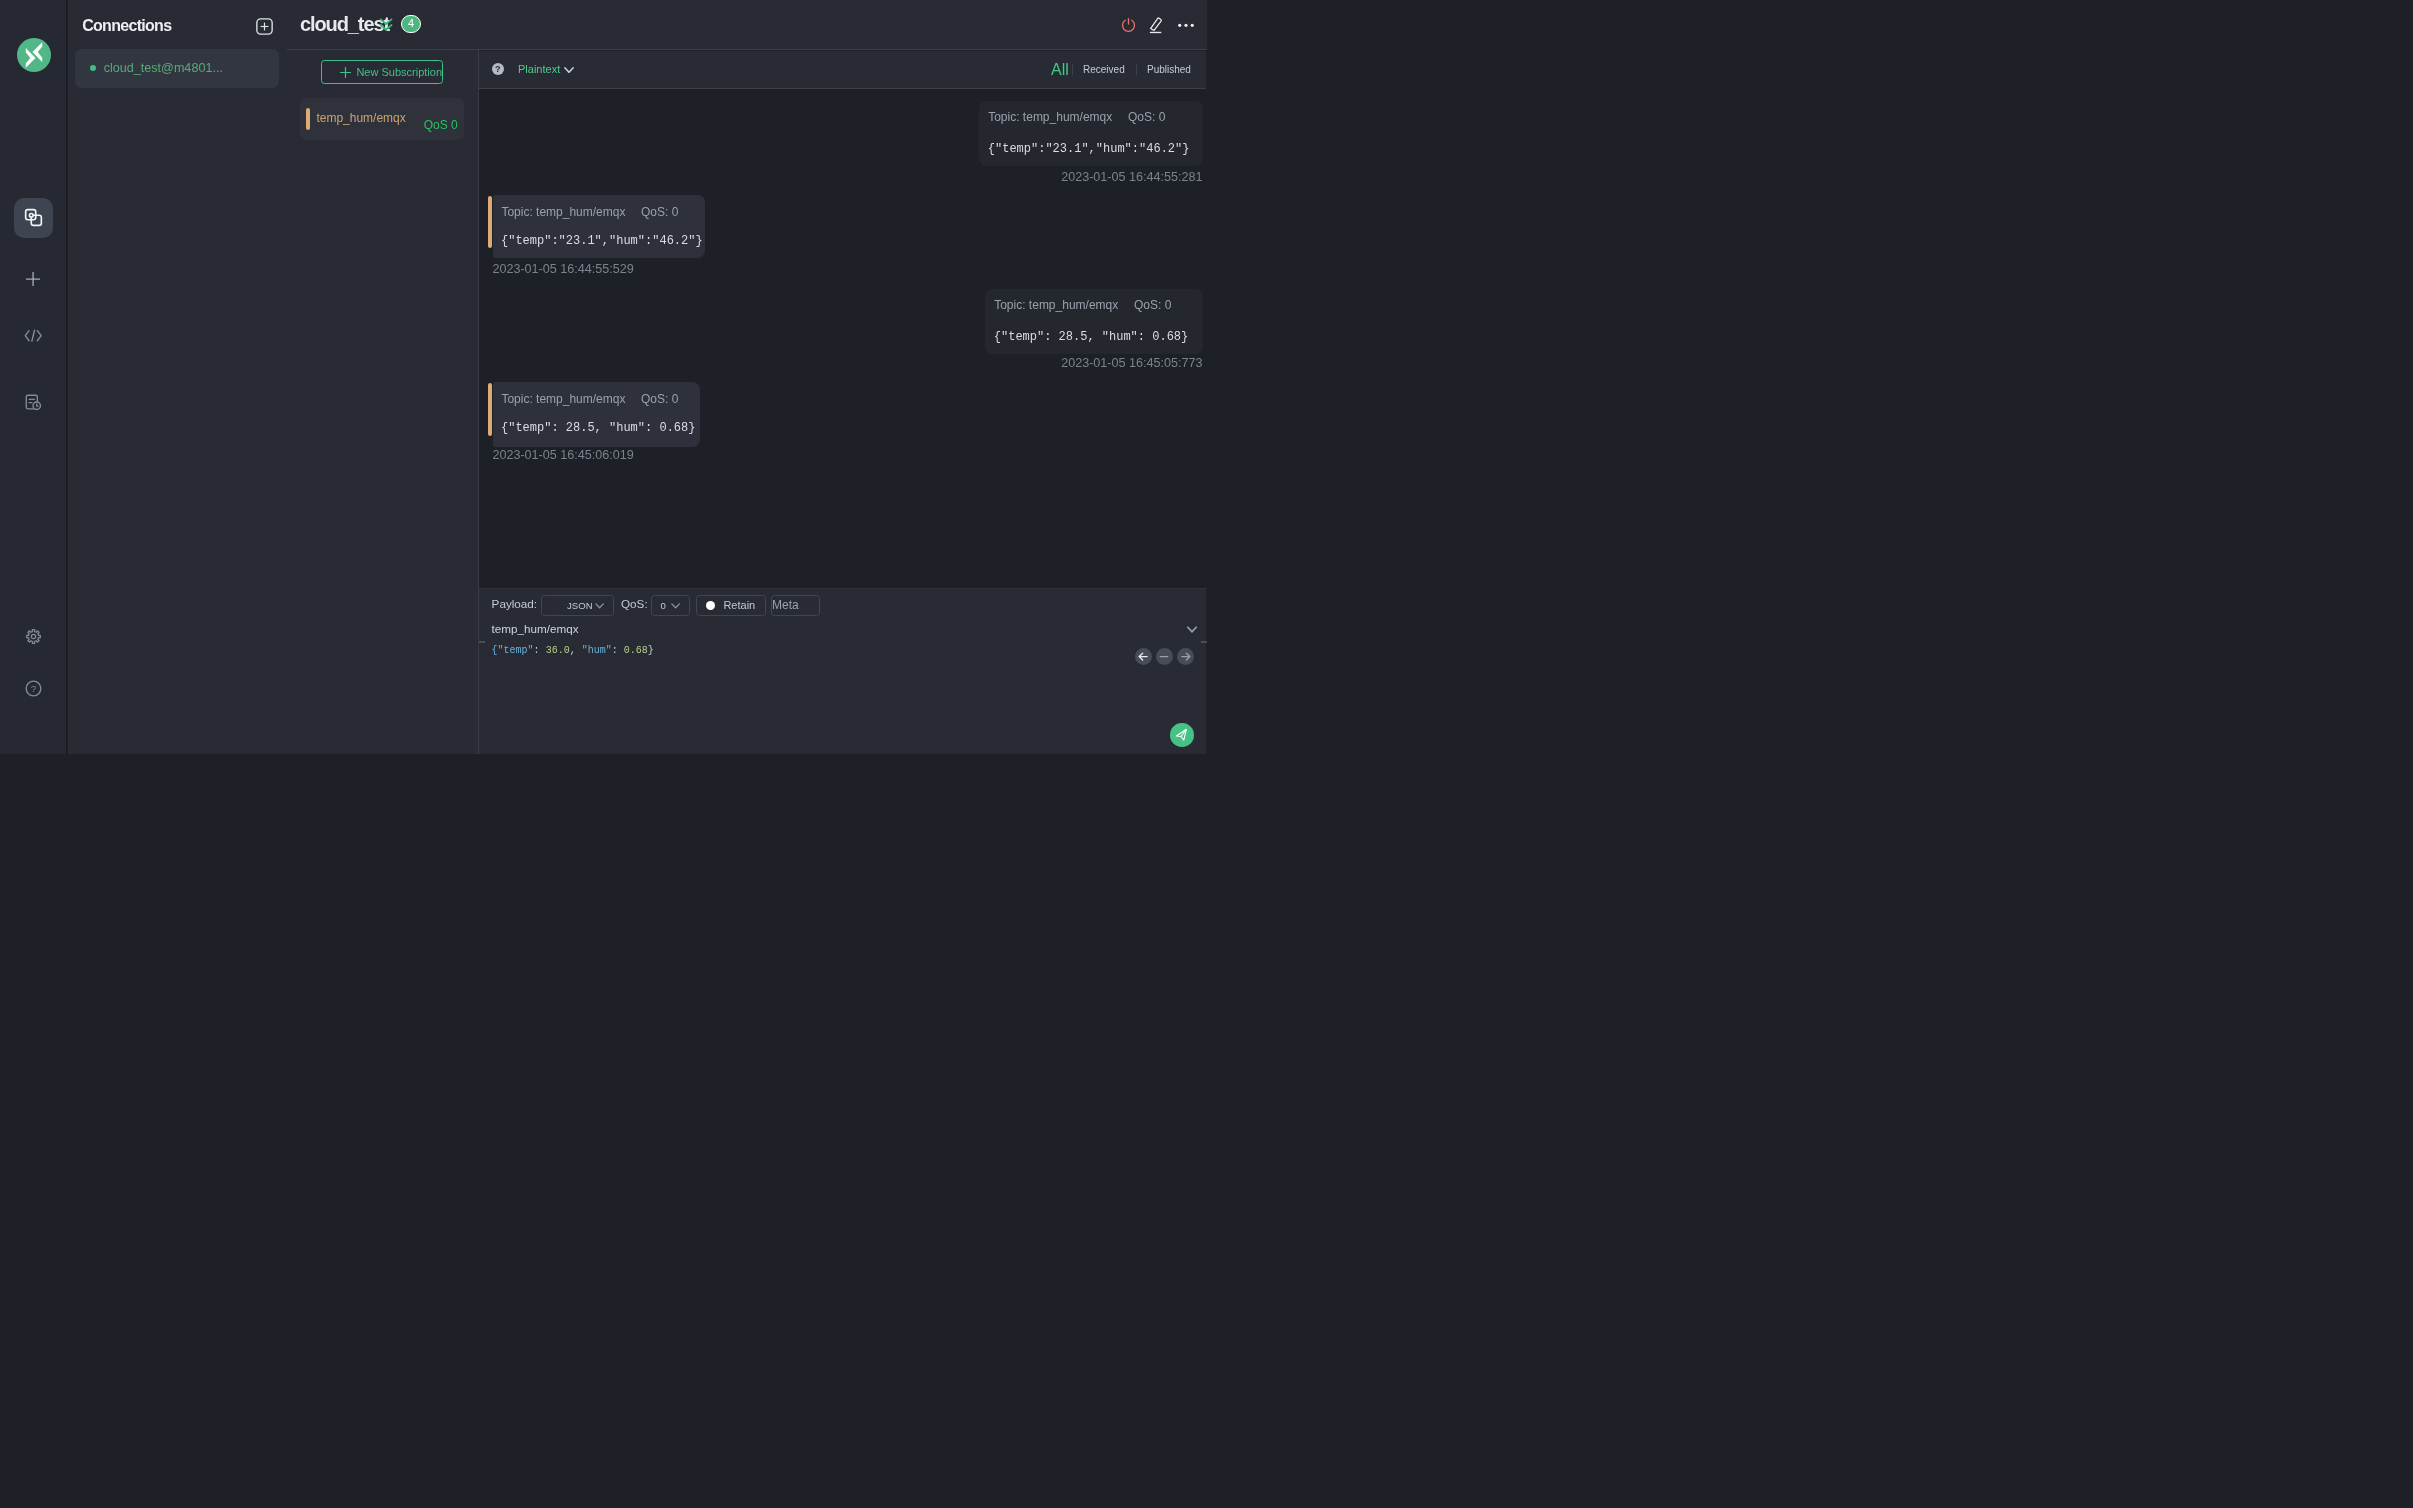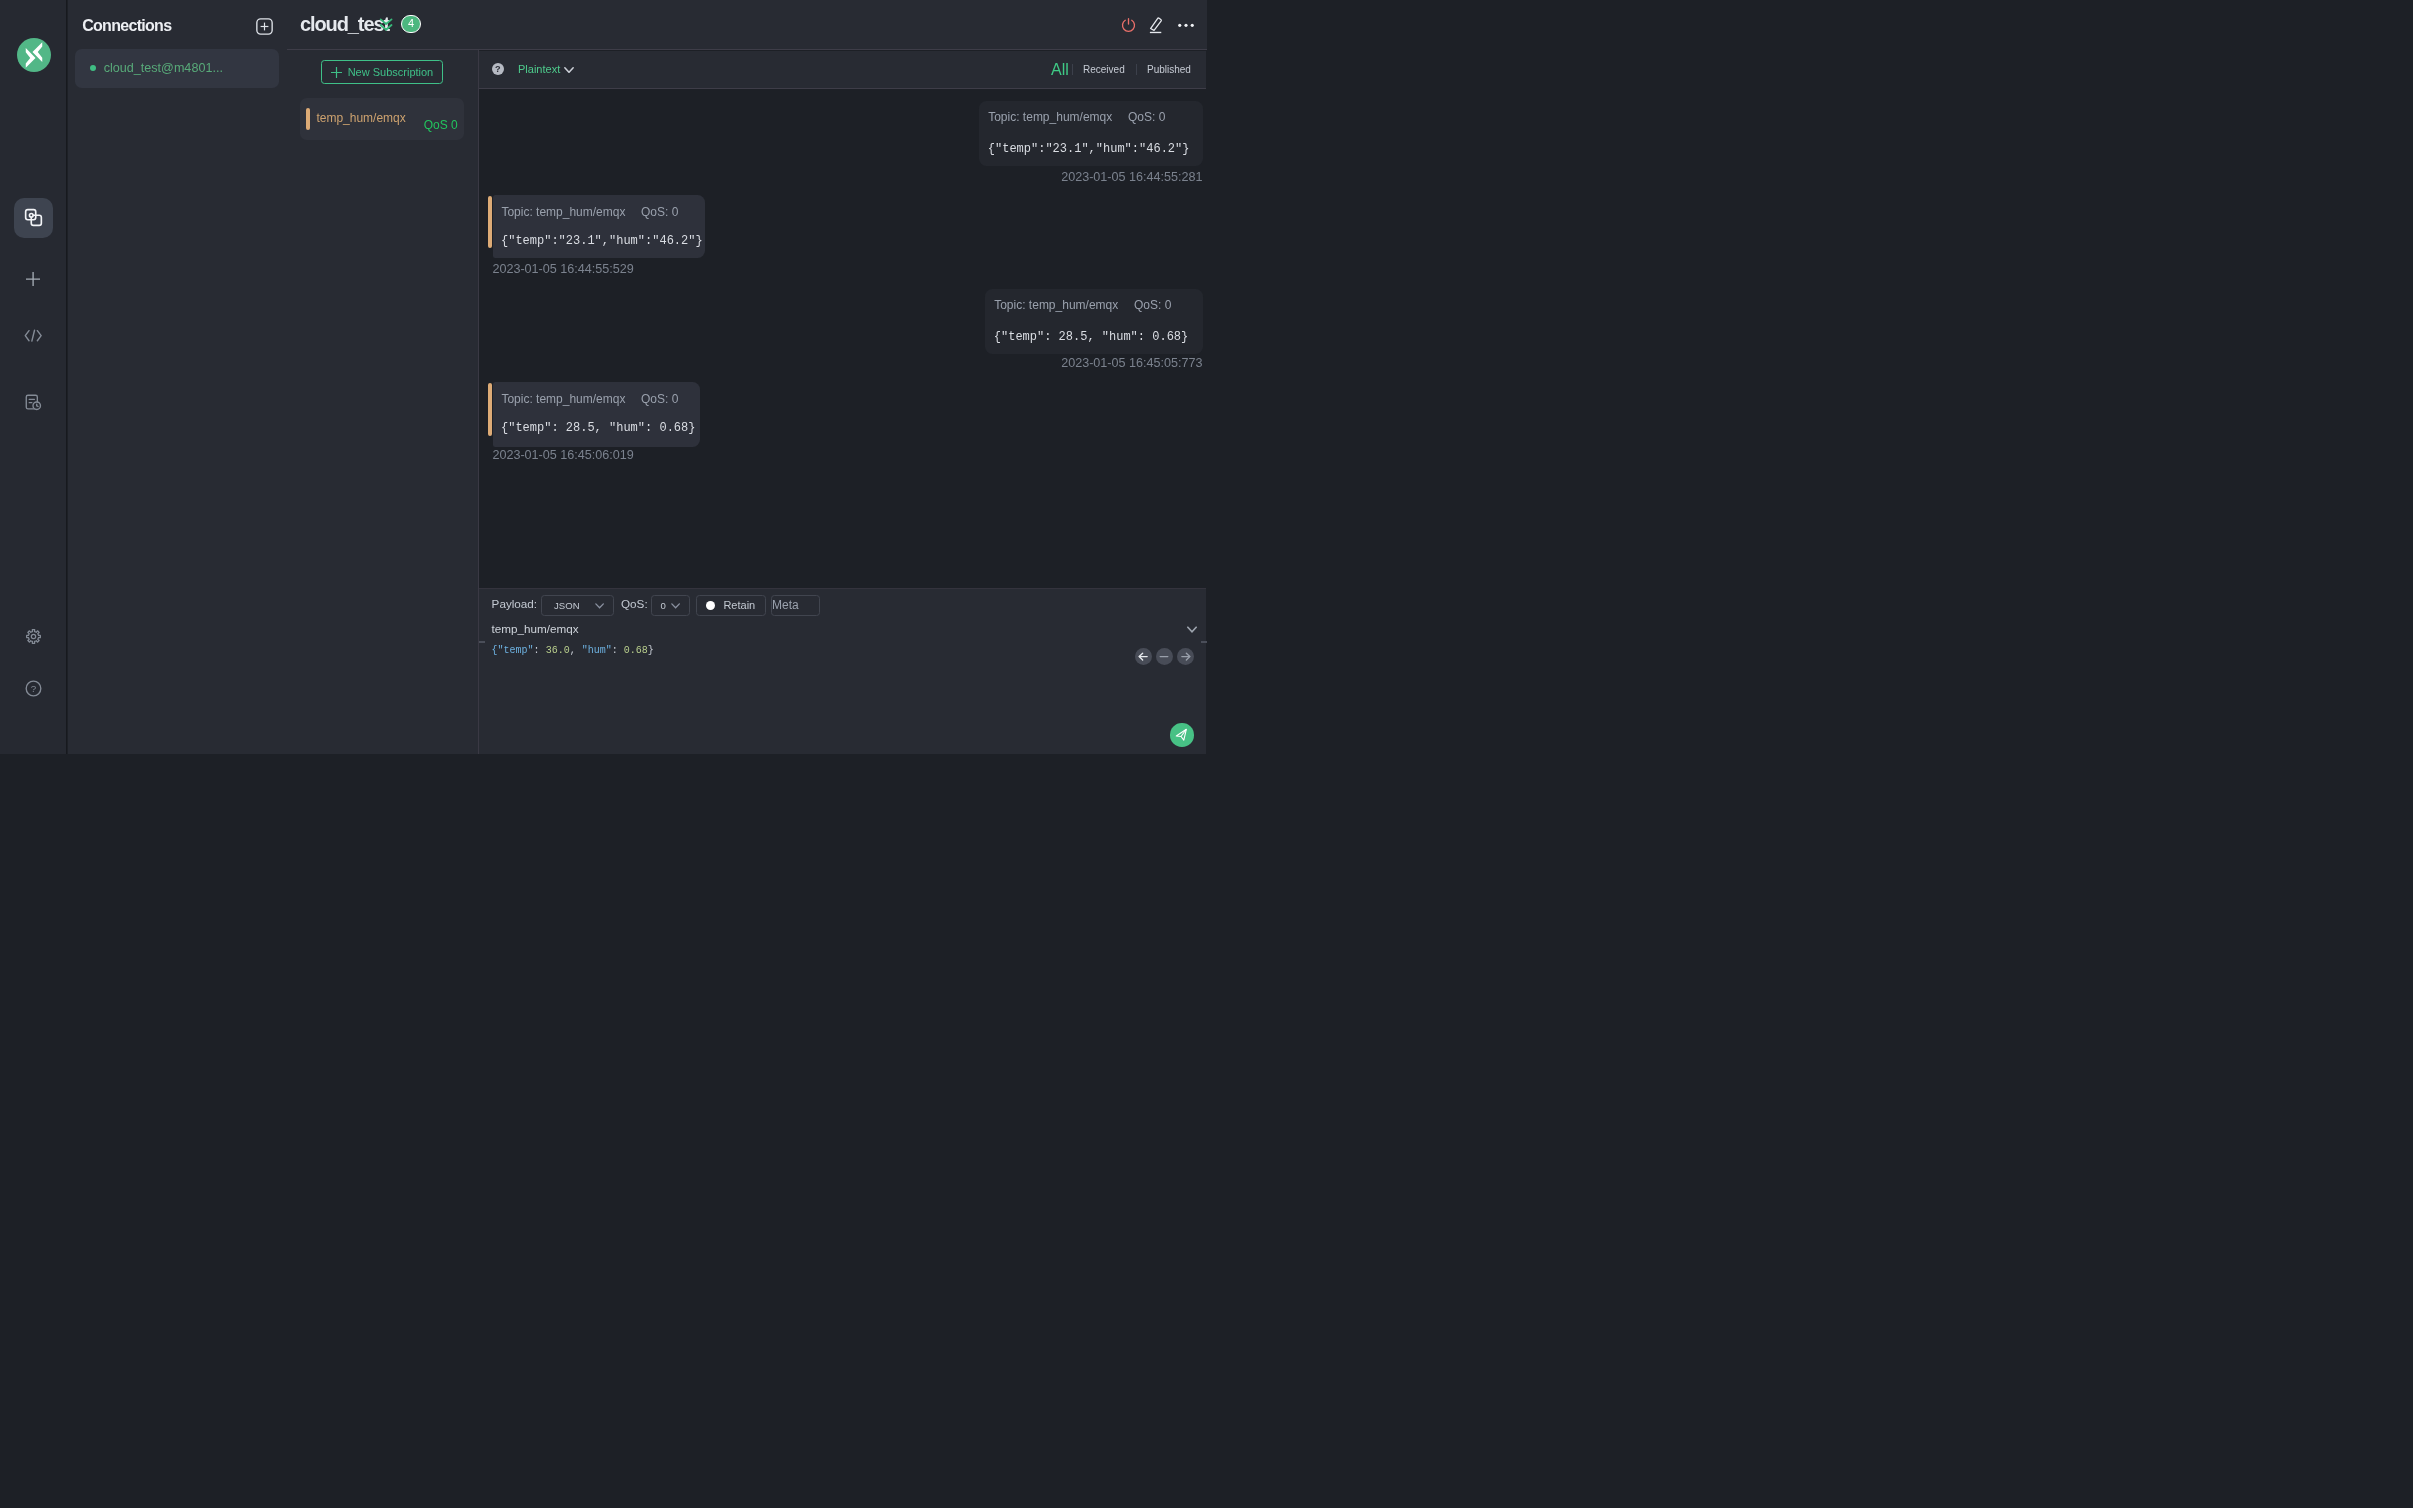"New Subscription" div.abs { text-align: center -> right }
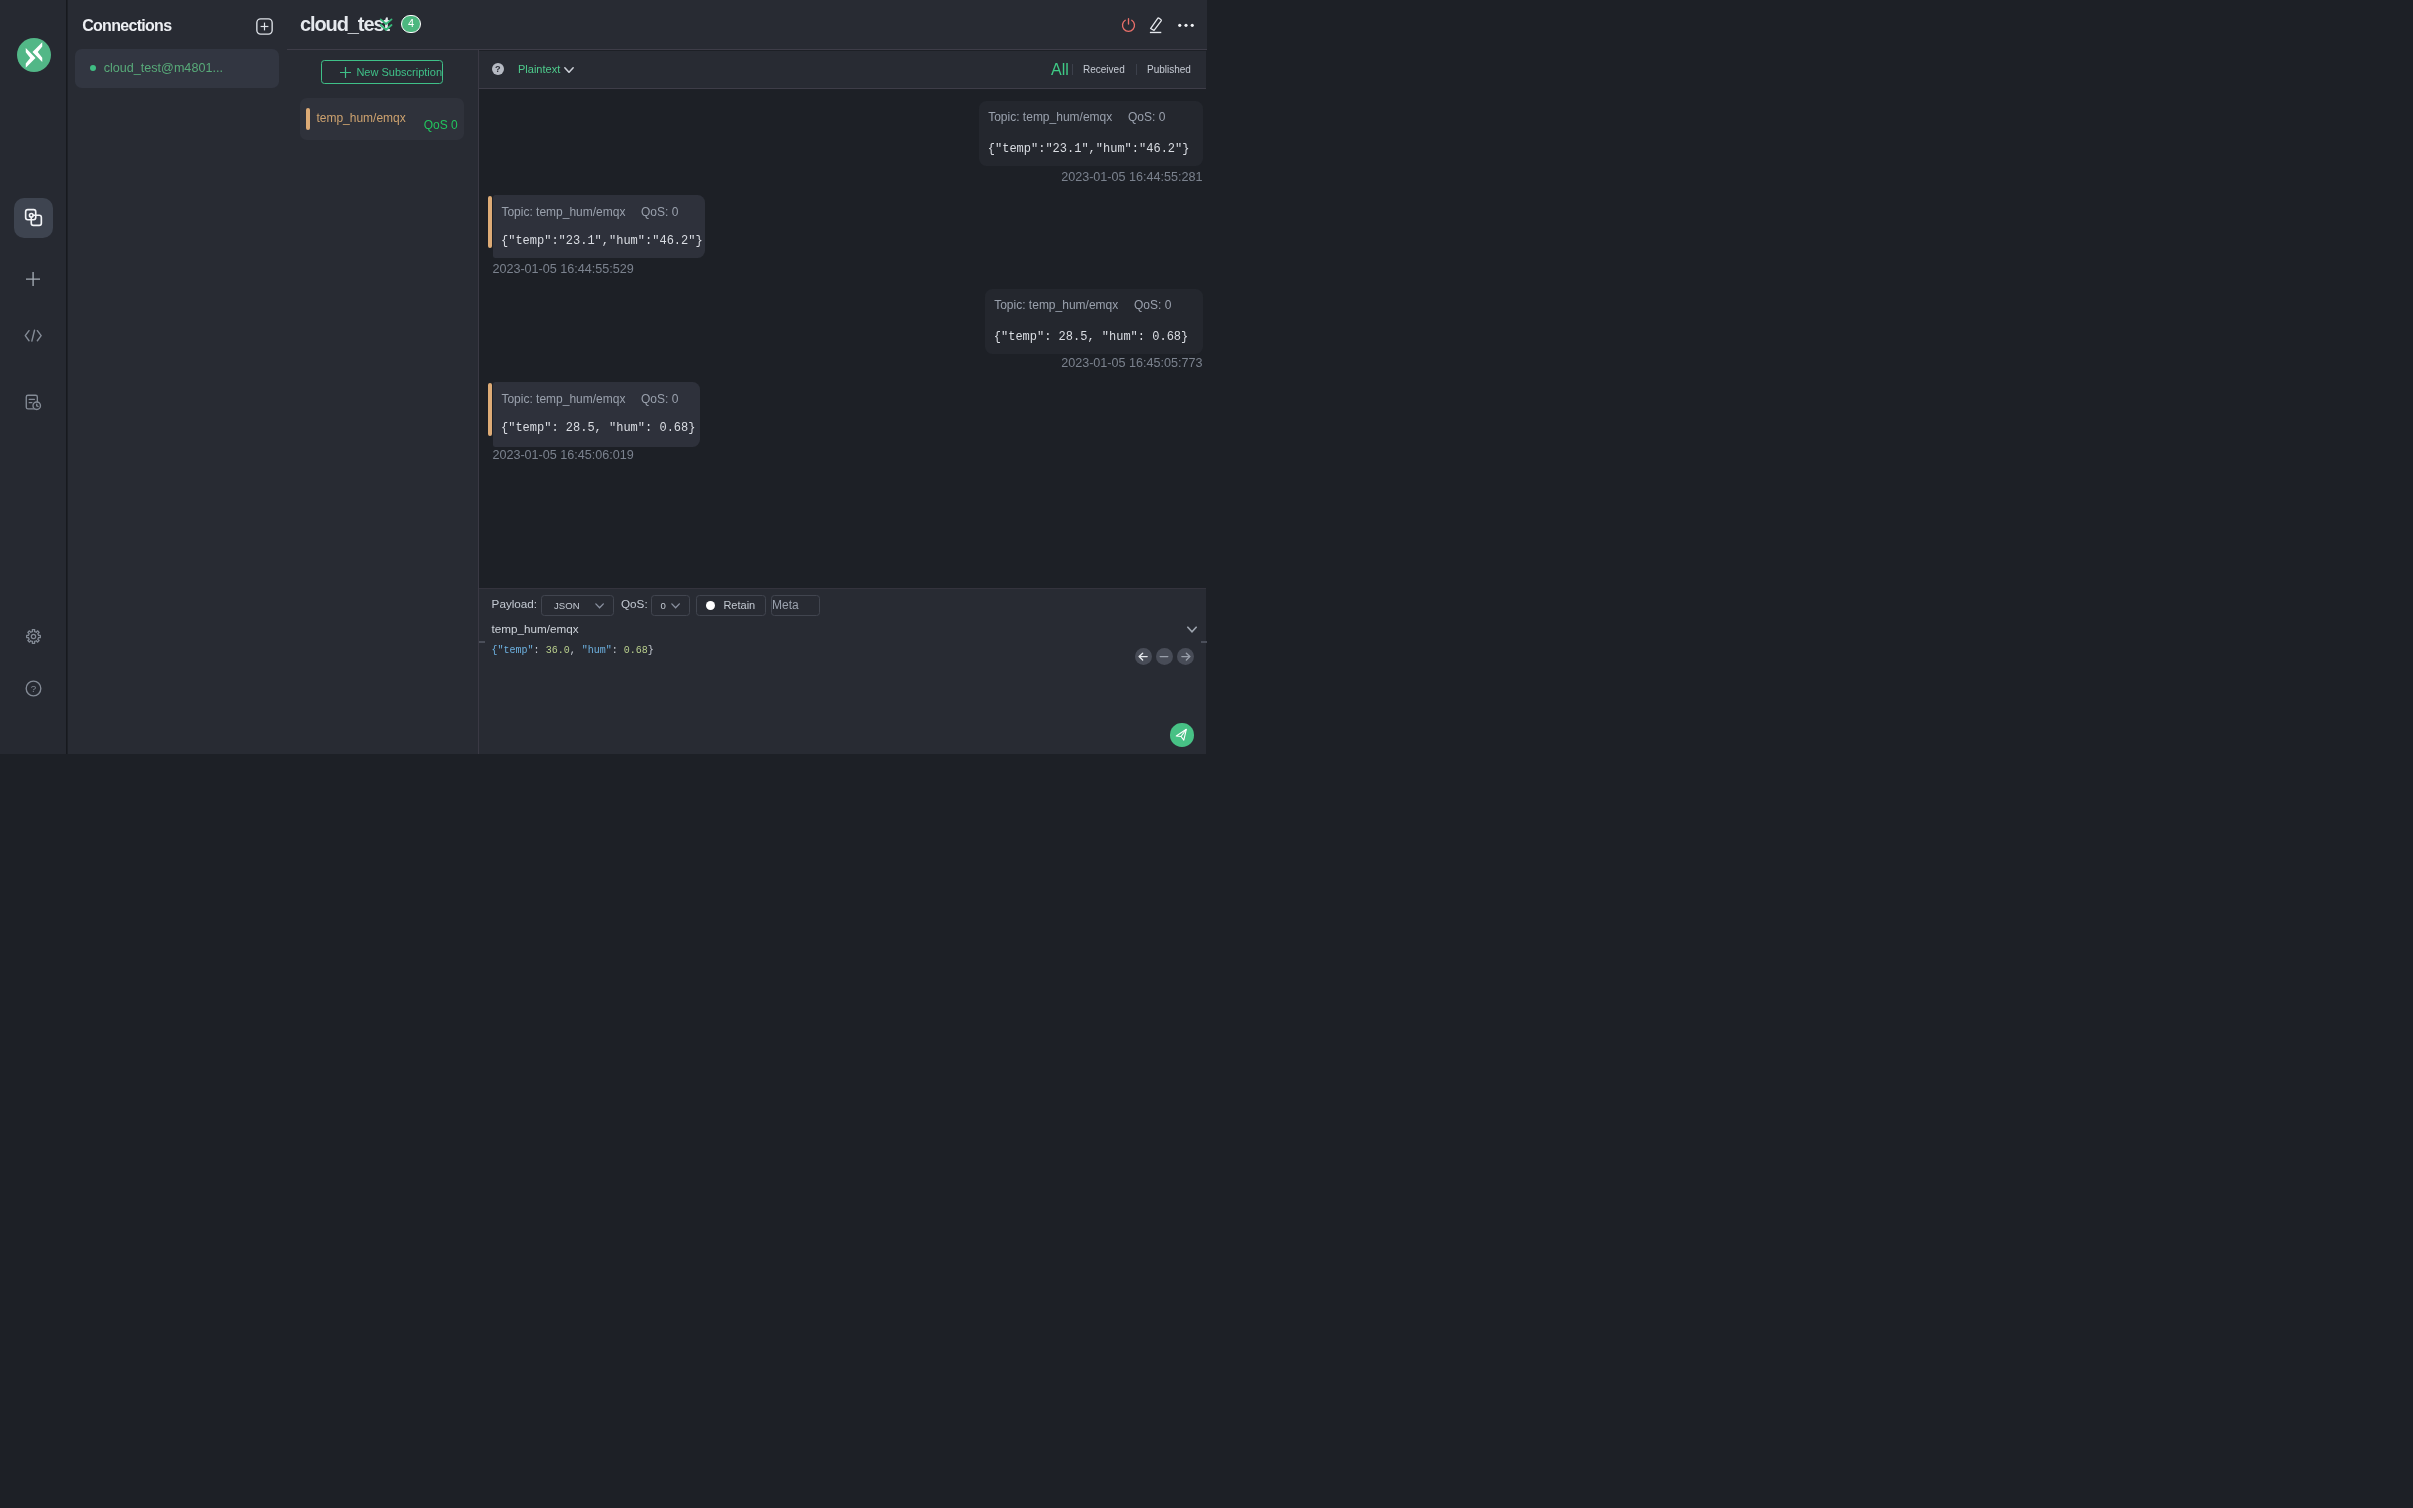"JSON" div.selbox { padding-left: 12px -> 25px }
